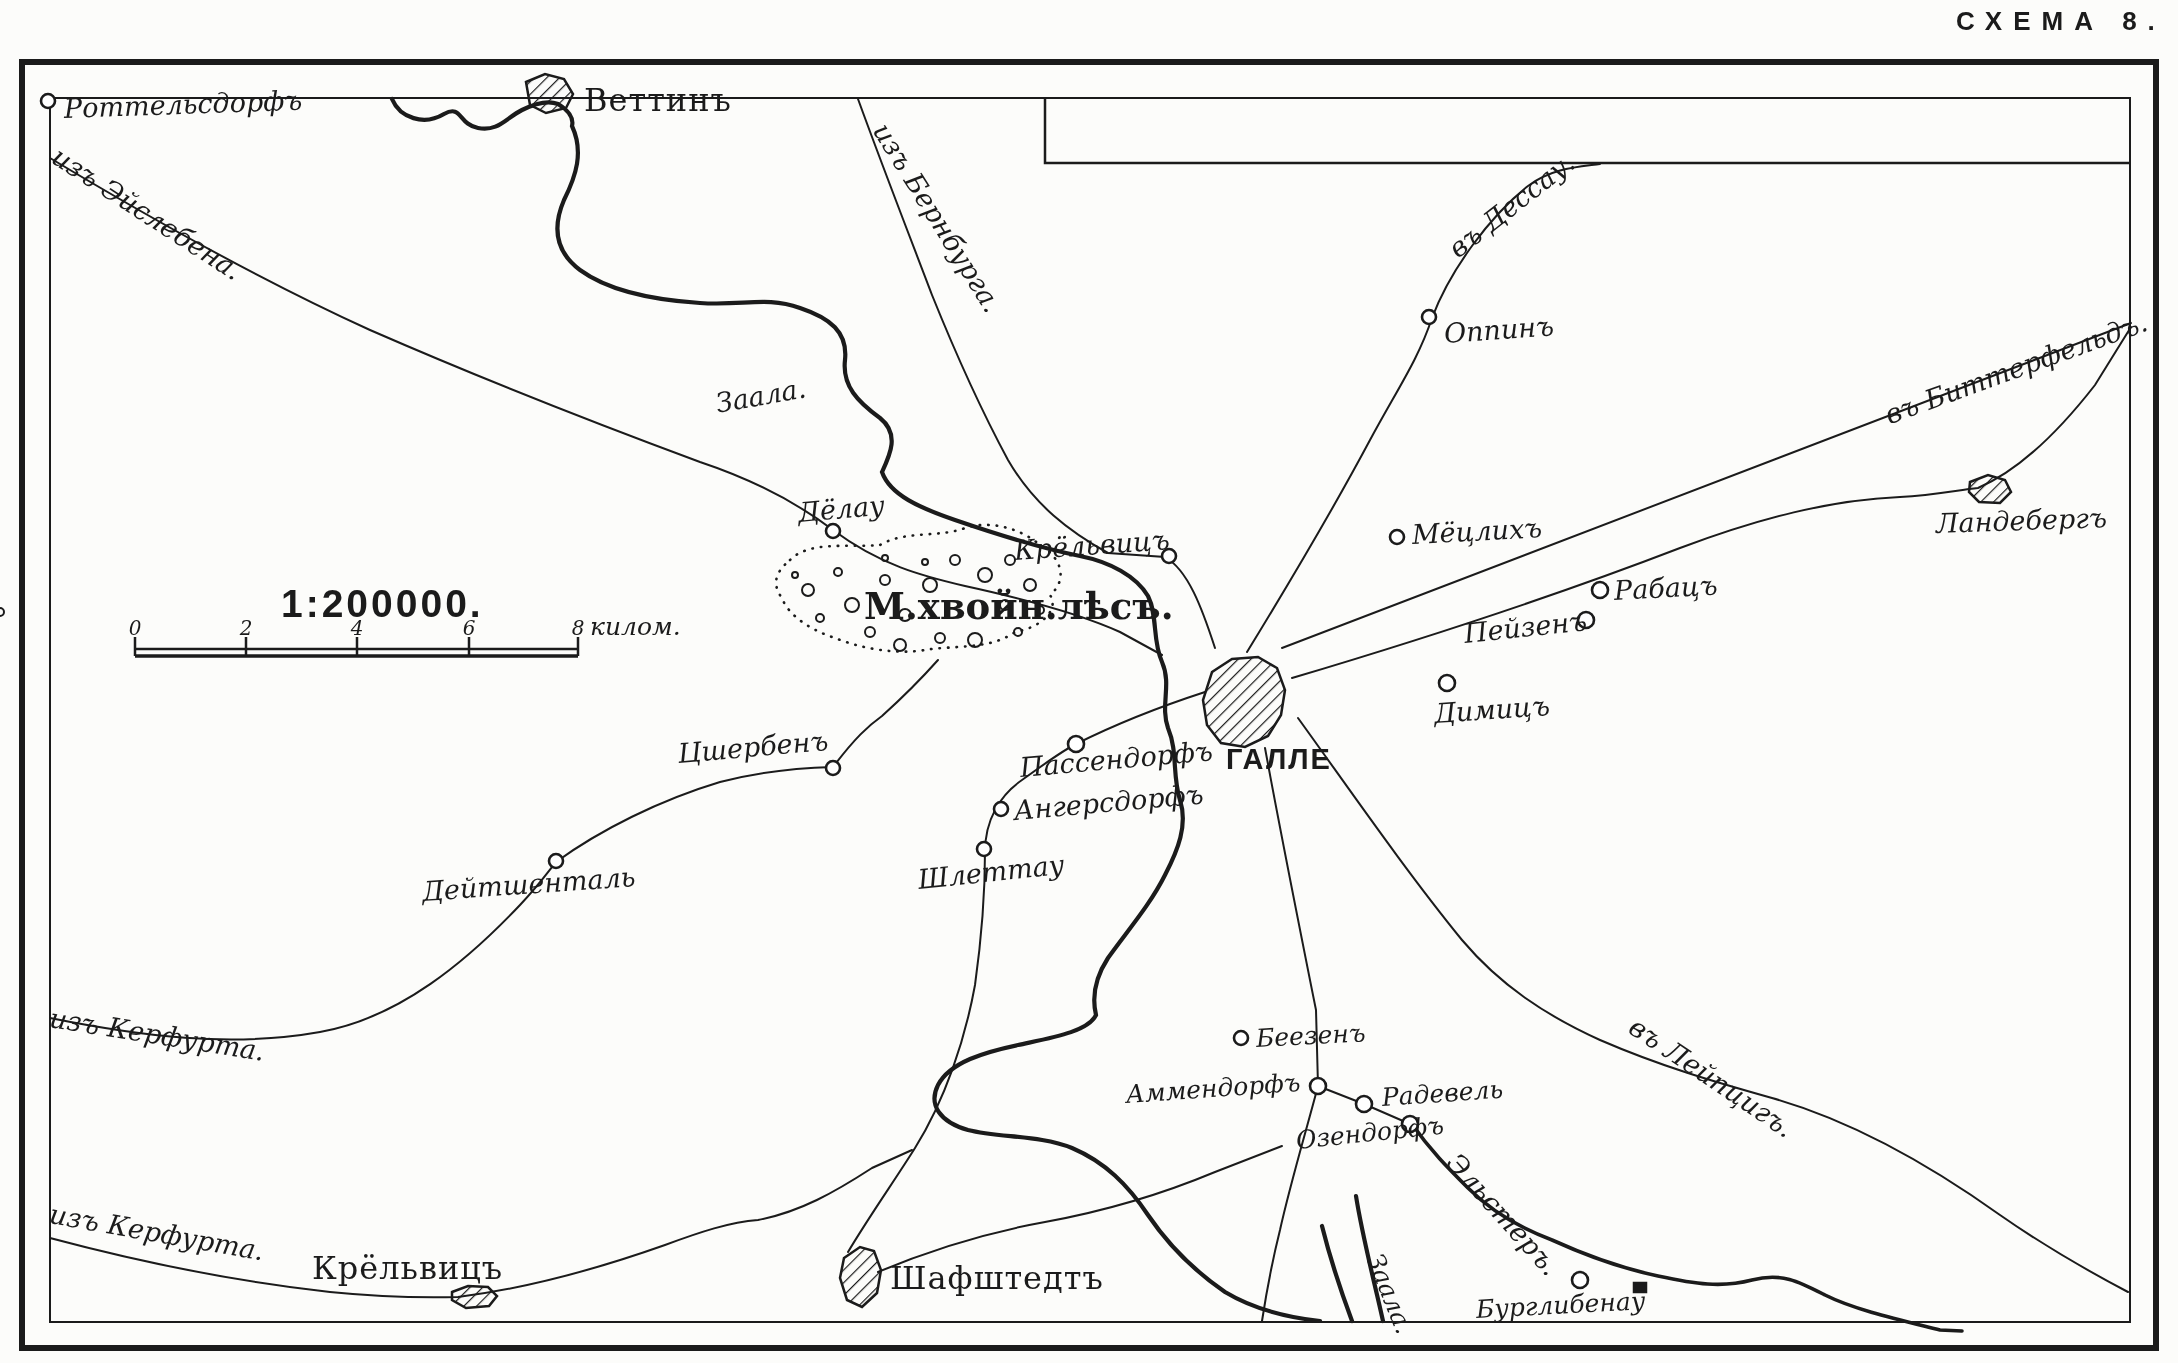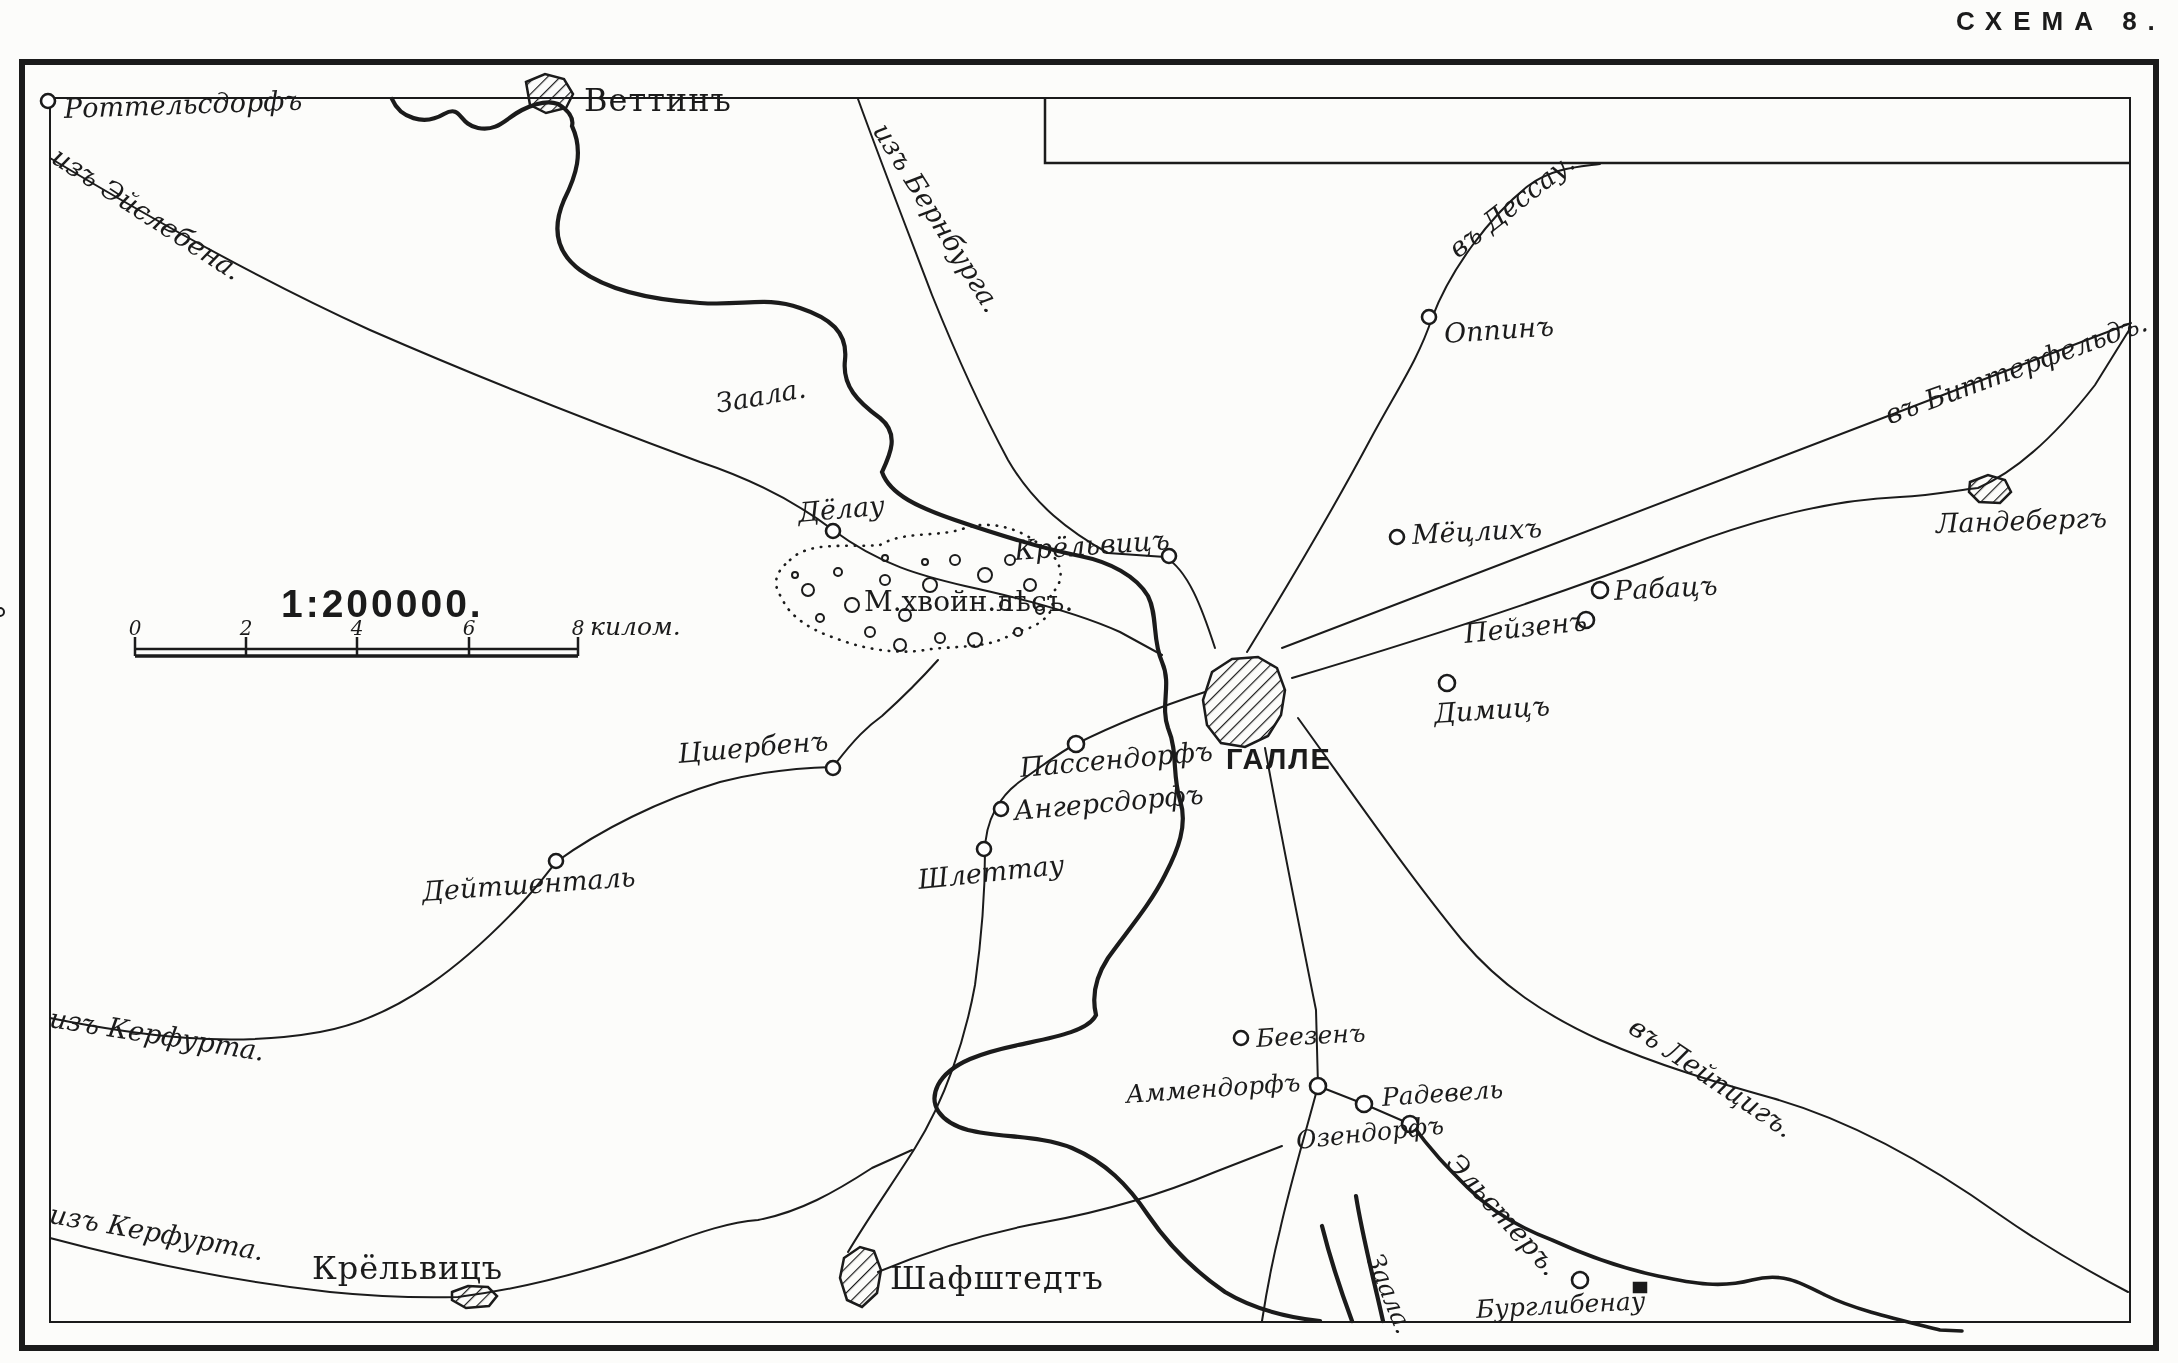"М.хвойн.лѣсъ." .forest-lbl { font-size: 28px -> 37px; font-weight: normal -> bold }
